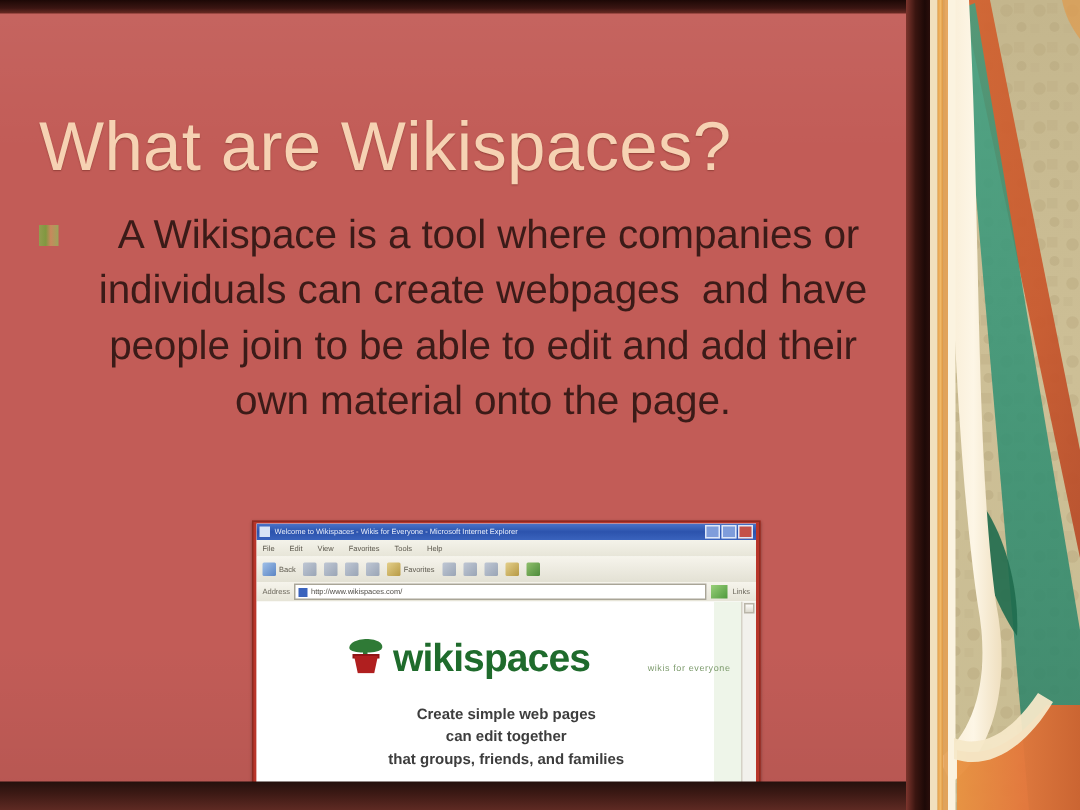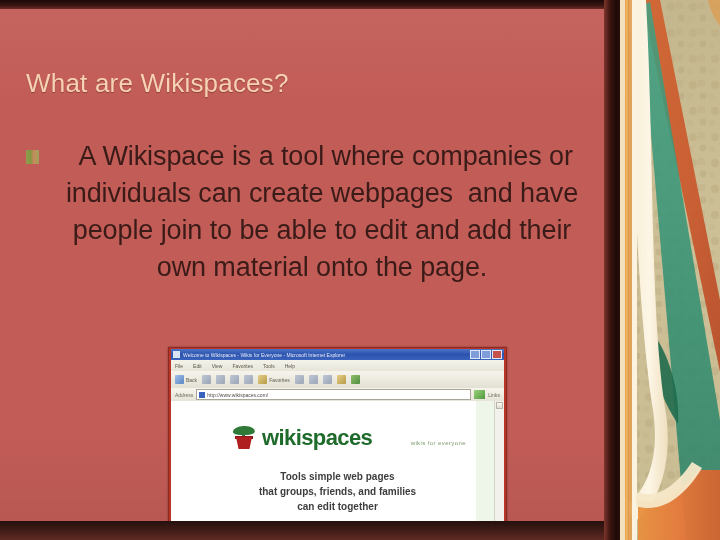"What are Wikispaces?" #slide-title { font-size: 26px -> 46px }
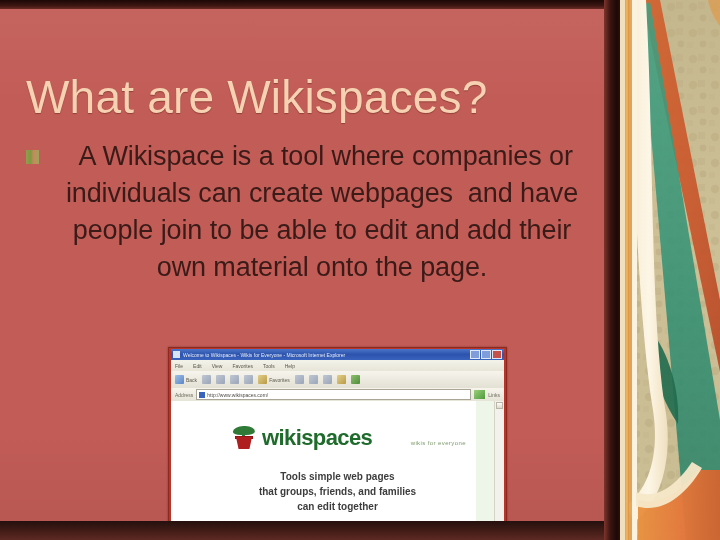"wikispaces" #logo-wordmark { font-size: 22px -> 26px }
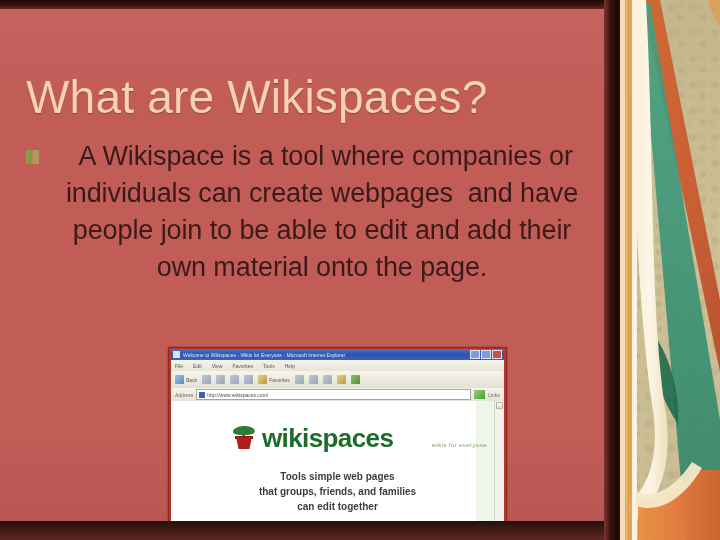"Tools simple web pages" div { text: Tools -> Create }
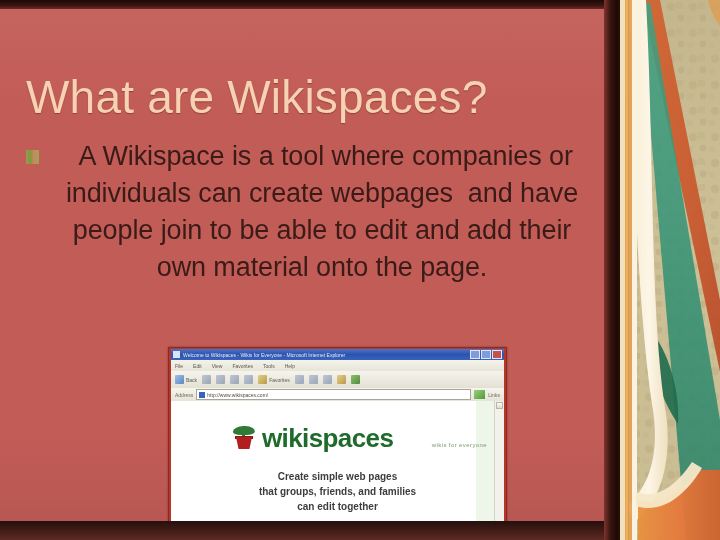"that groups, friends, and families" div { order: before "can edit together" -> after "can edit together" }
